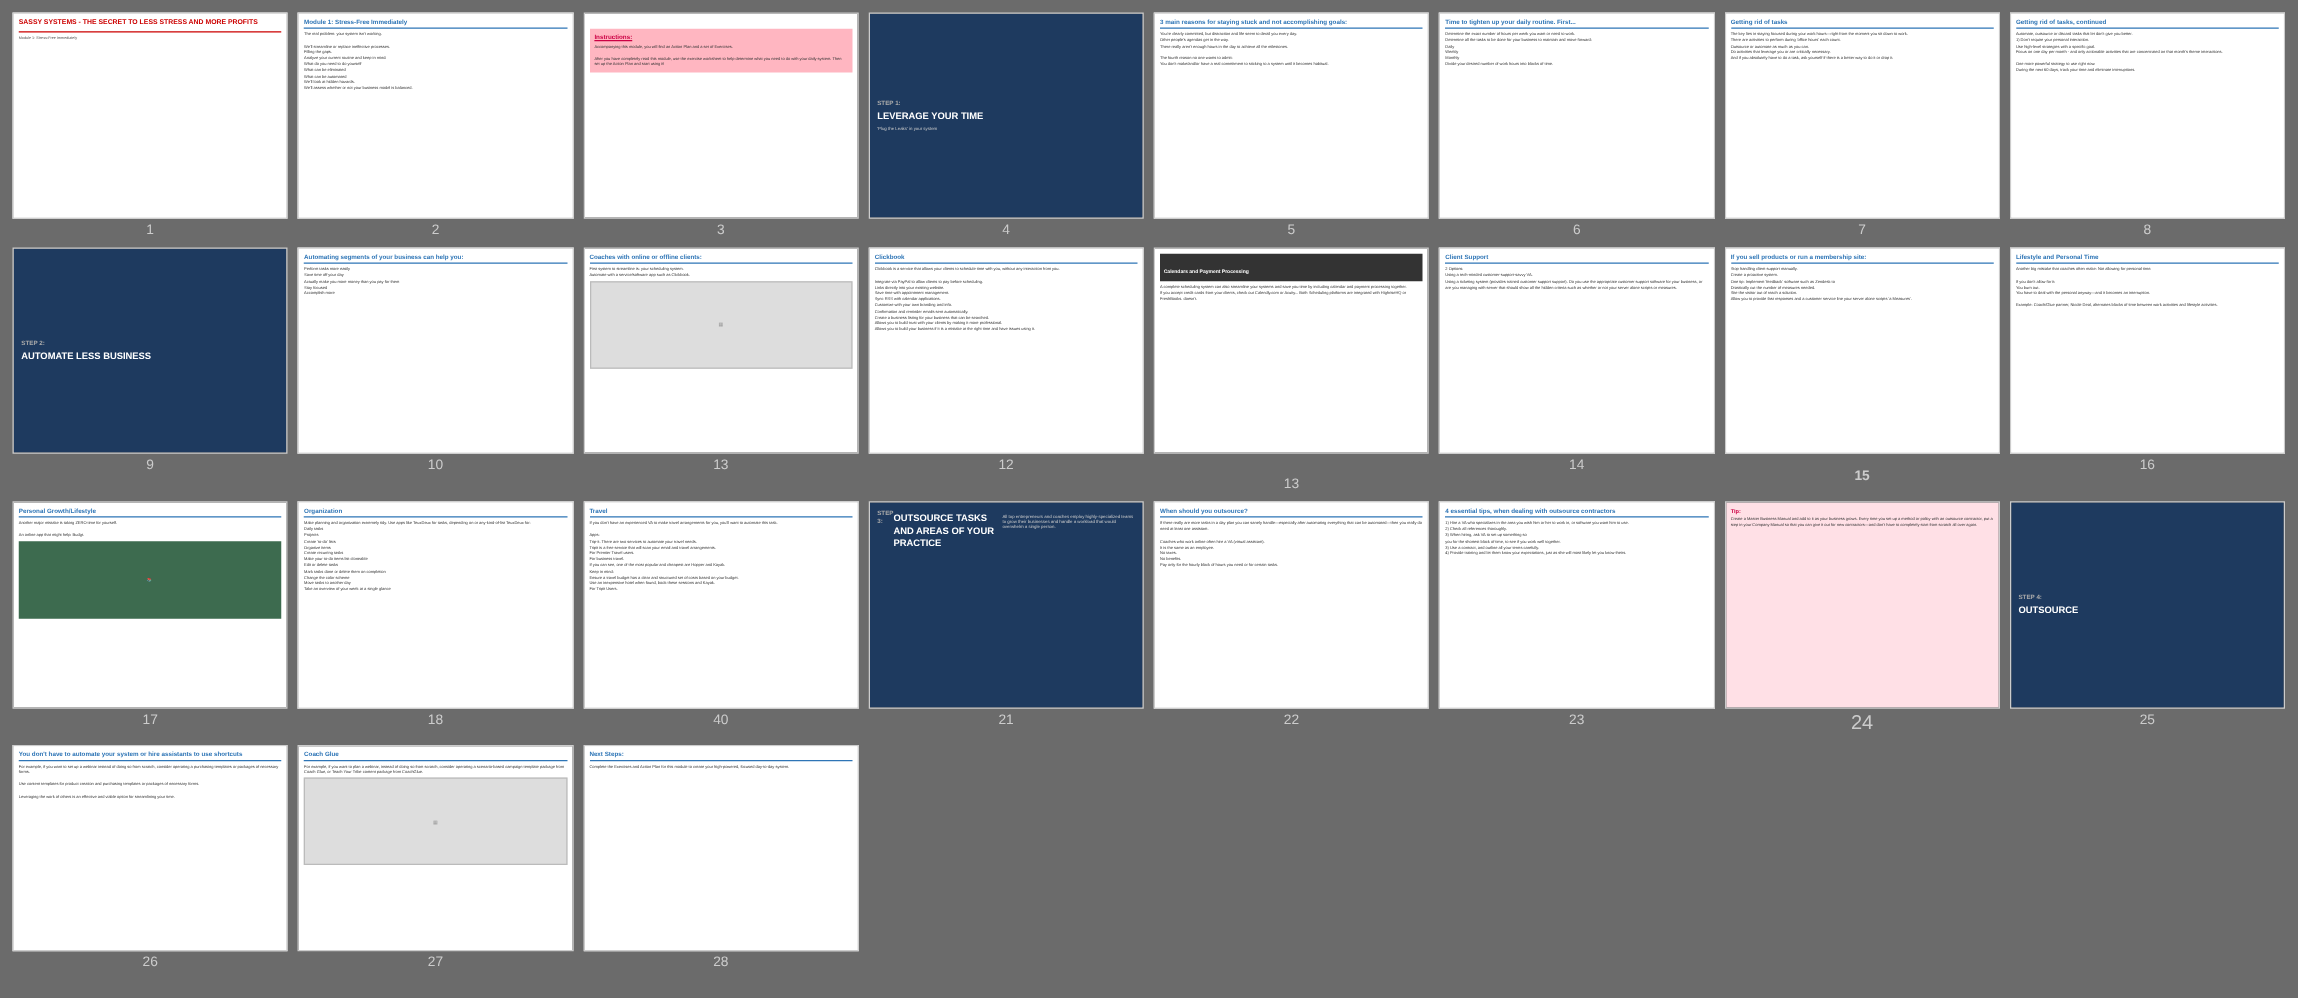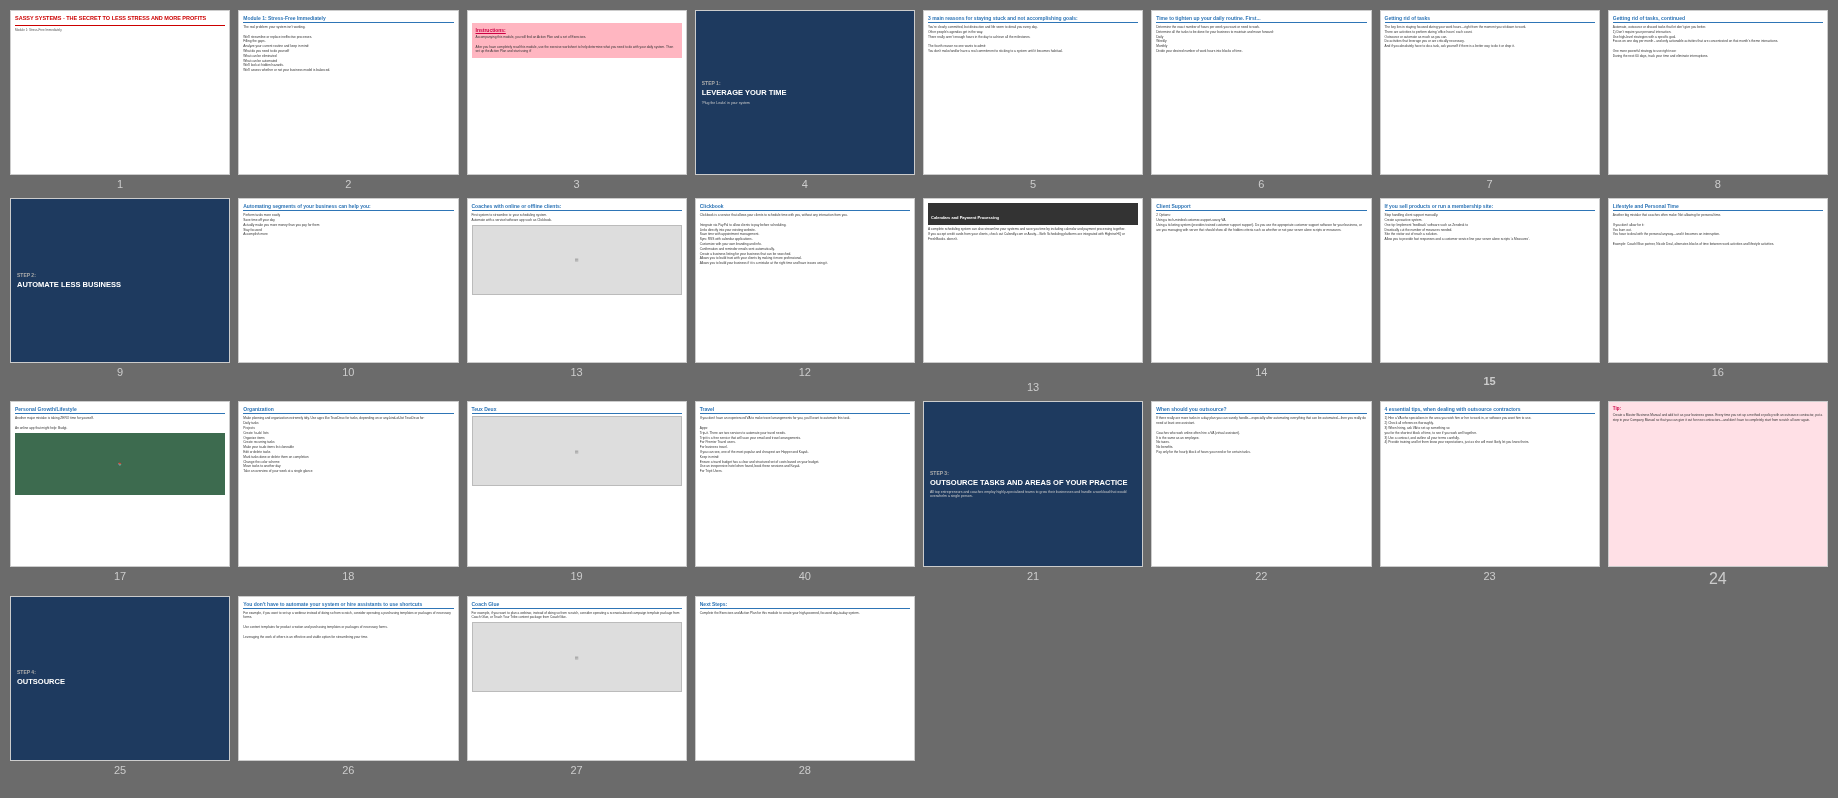"OUTSOURCE TASKS AND AREAS OF" div { flex-direction: column -> none }
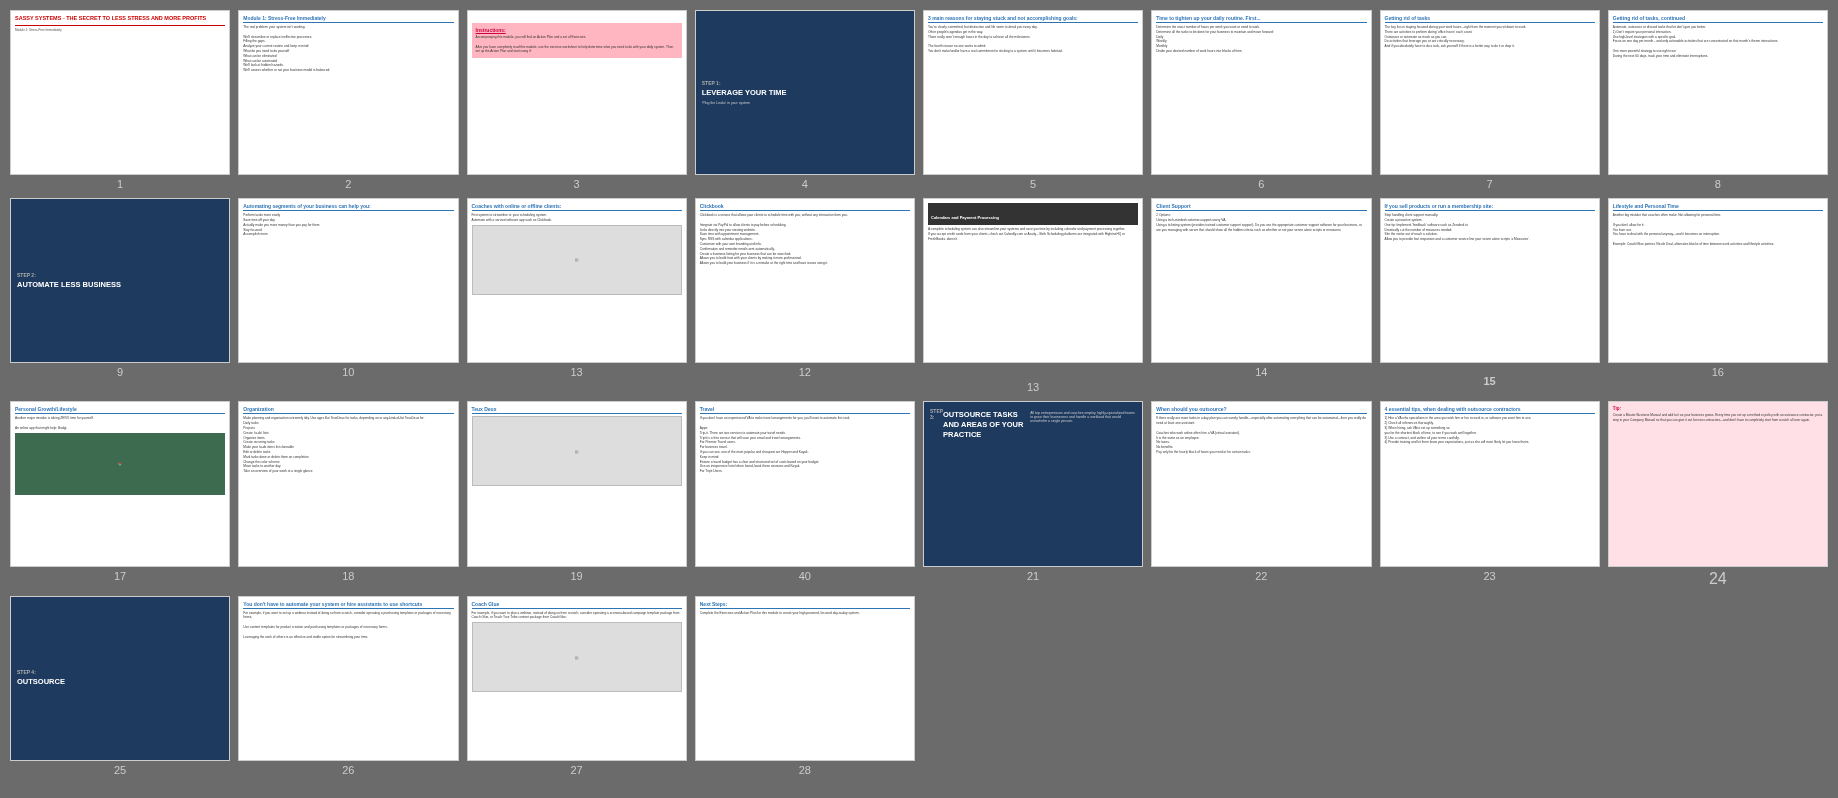"19" div.slide-wrapper { html: <div> <div> <div> <div>Teux Deux</div> <div> <span>▦</span> </div> </div> </div> <div>19</div> </div> -> none }
